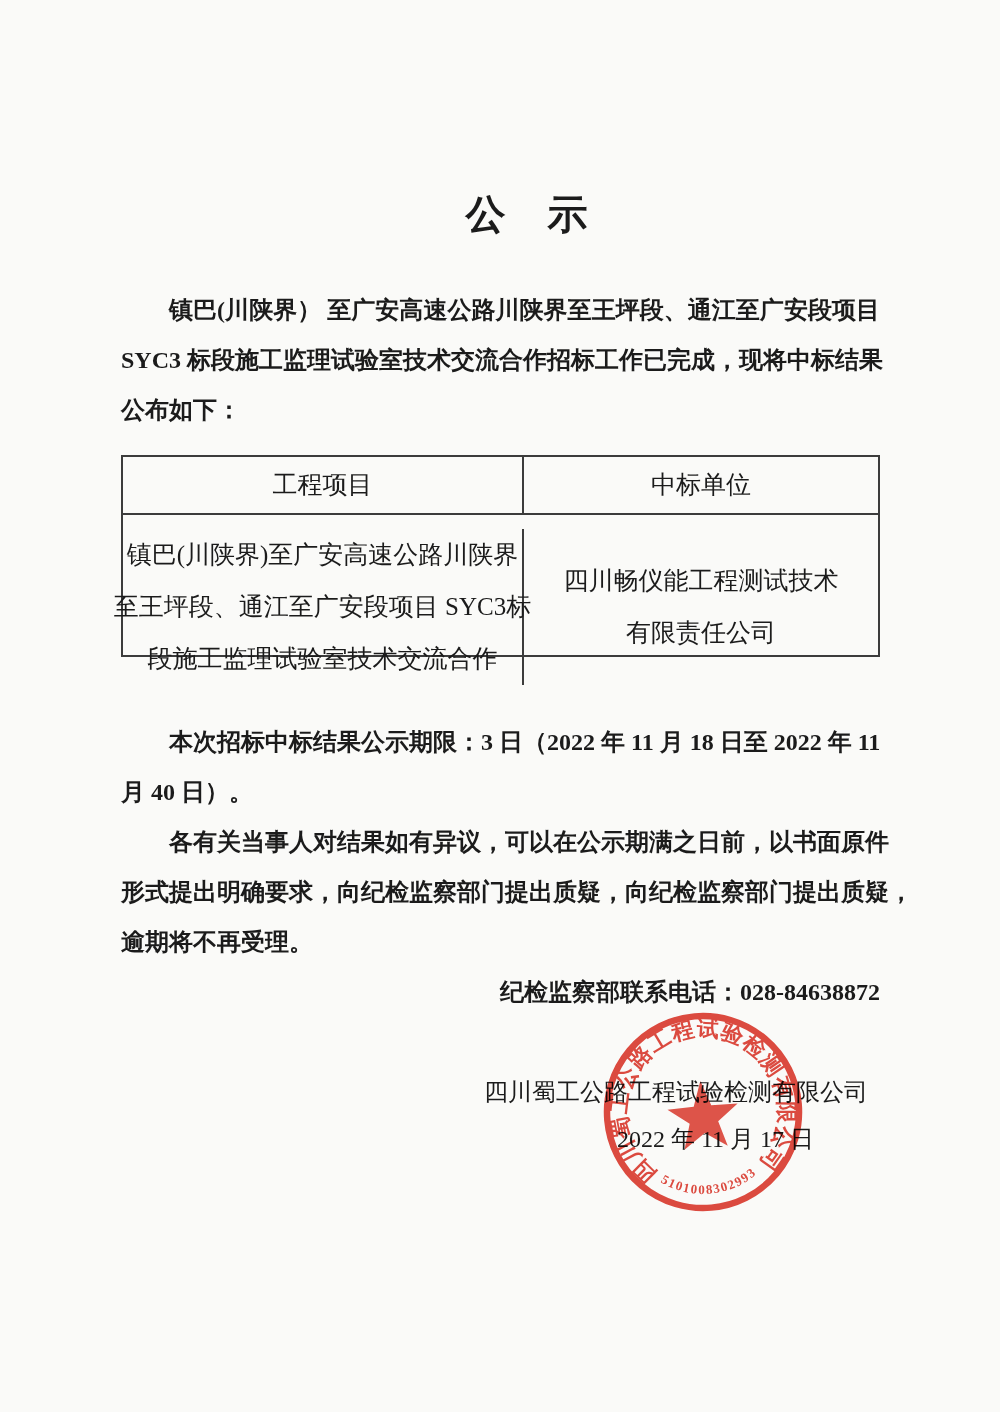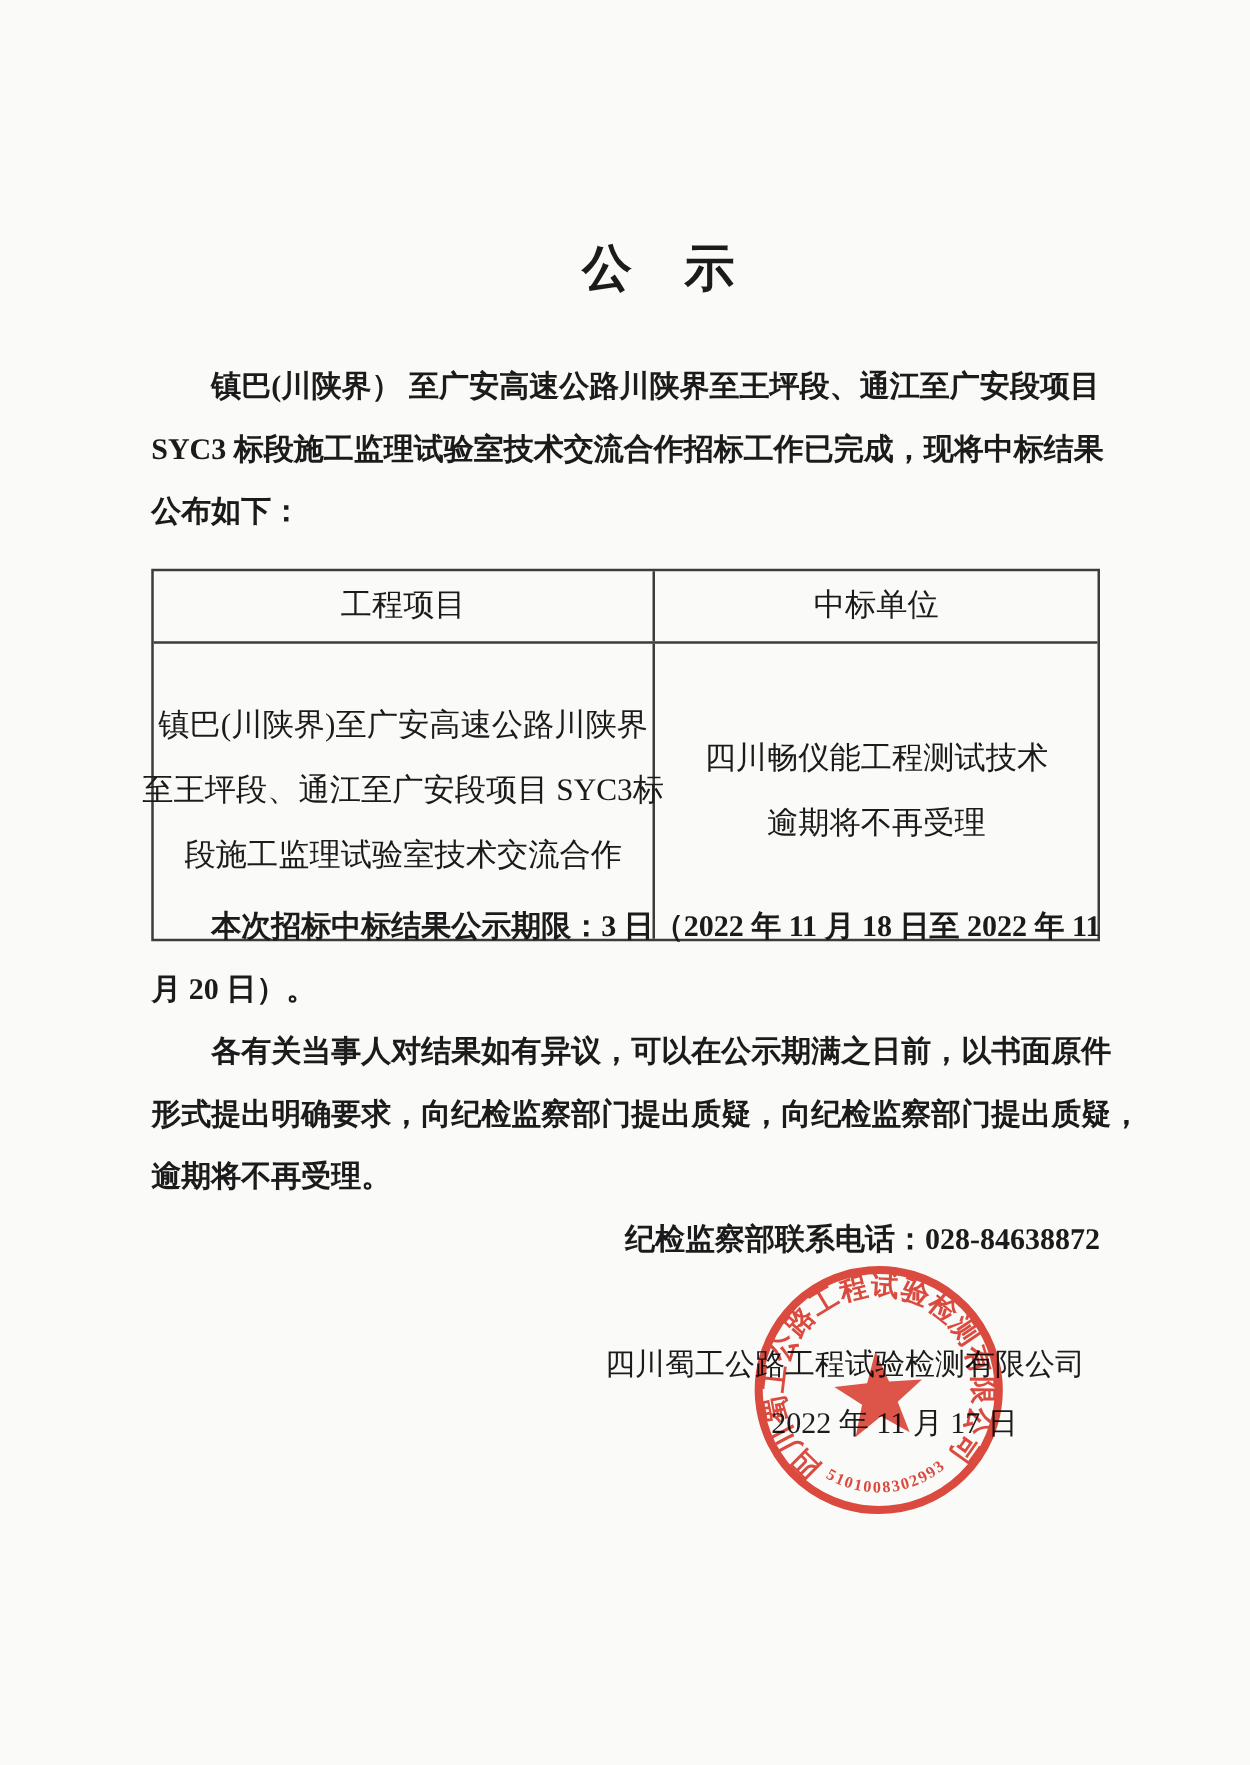"工程项目" .results-table { height: 298px -> 202px }
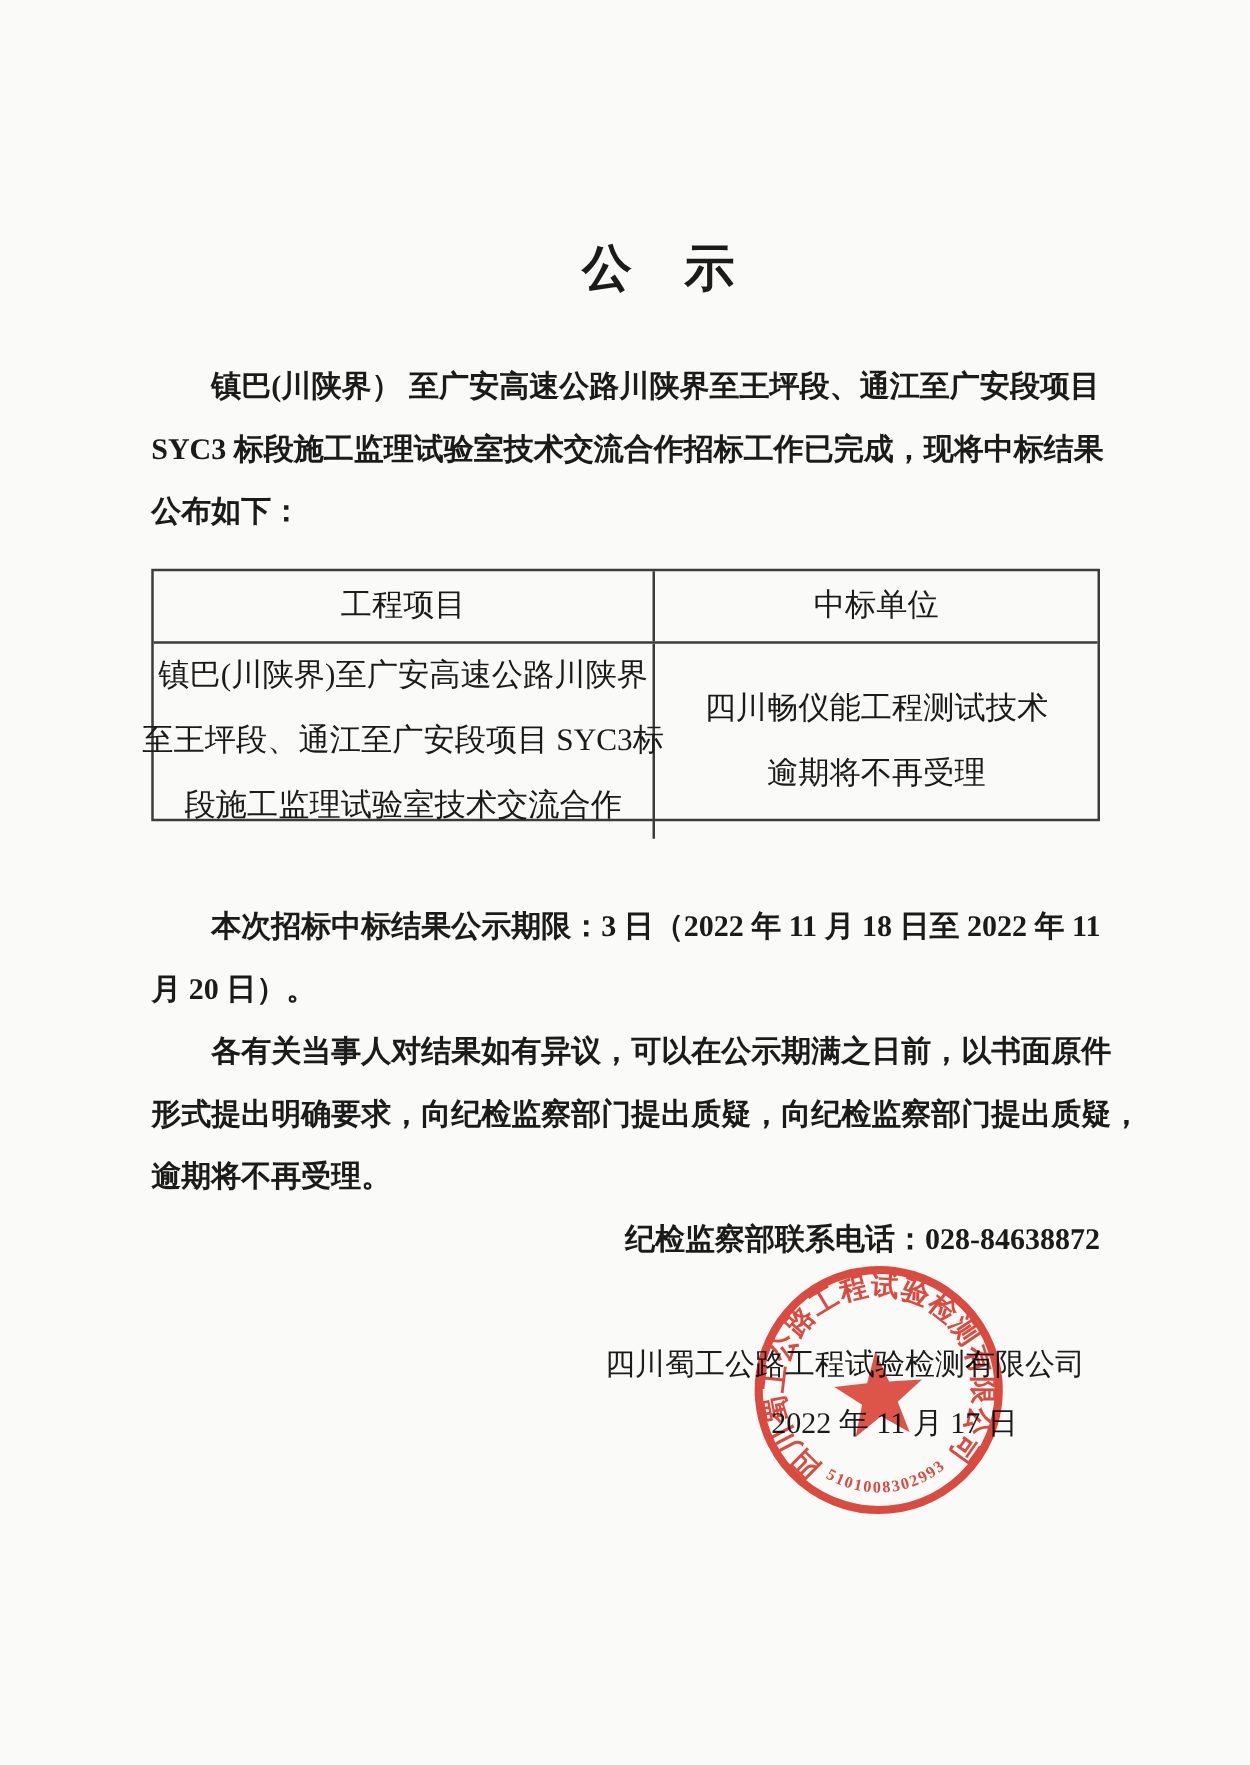"镇巴(川陕界)至广安高速公路川陕界" .tbody { margin-top: none -> 14px }
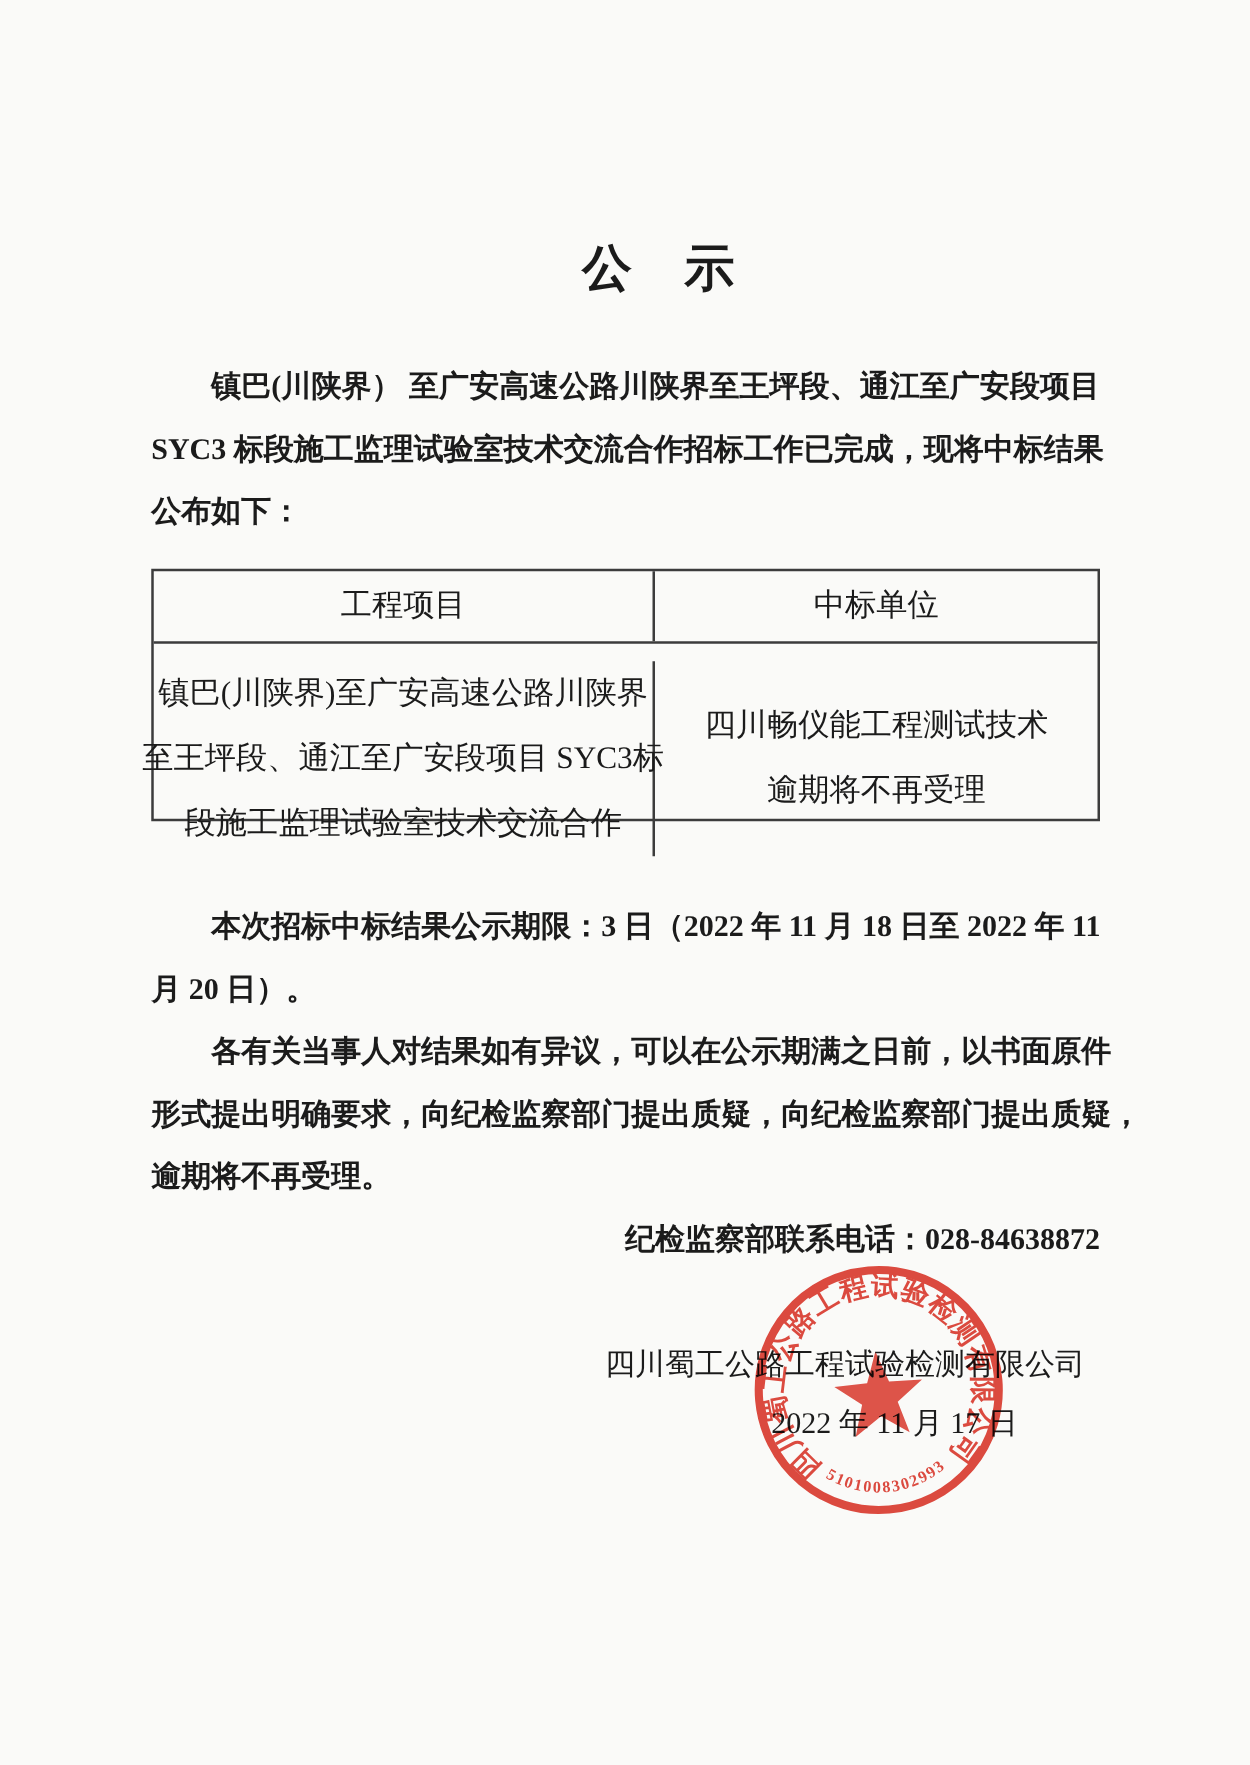"逾期将不再受理" div.cline { text: 逾期将不再受理 -> 有限责任公司 }
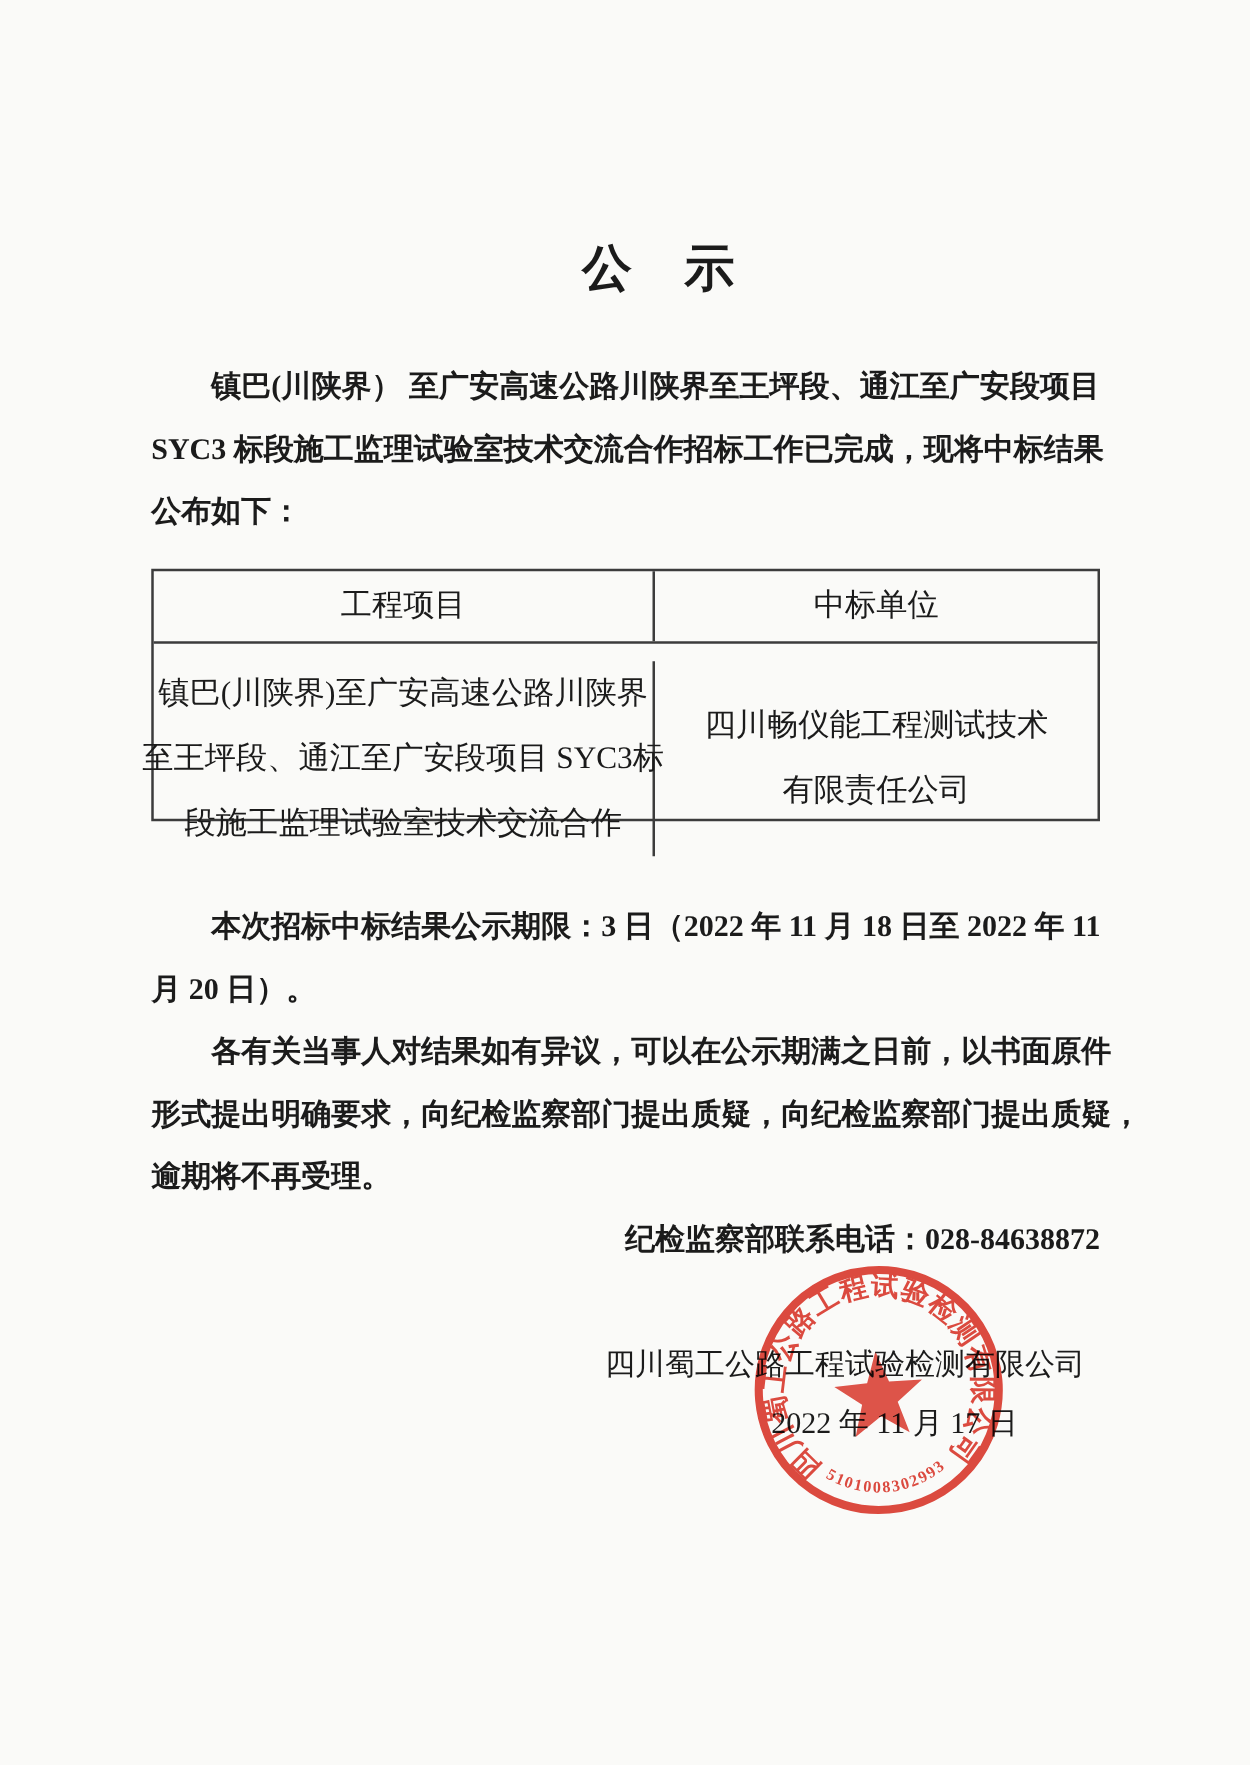"月 20 日）。" div.line { text: 20 -> 40 }
